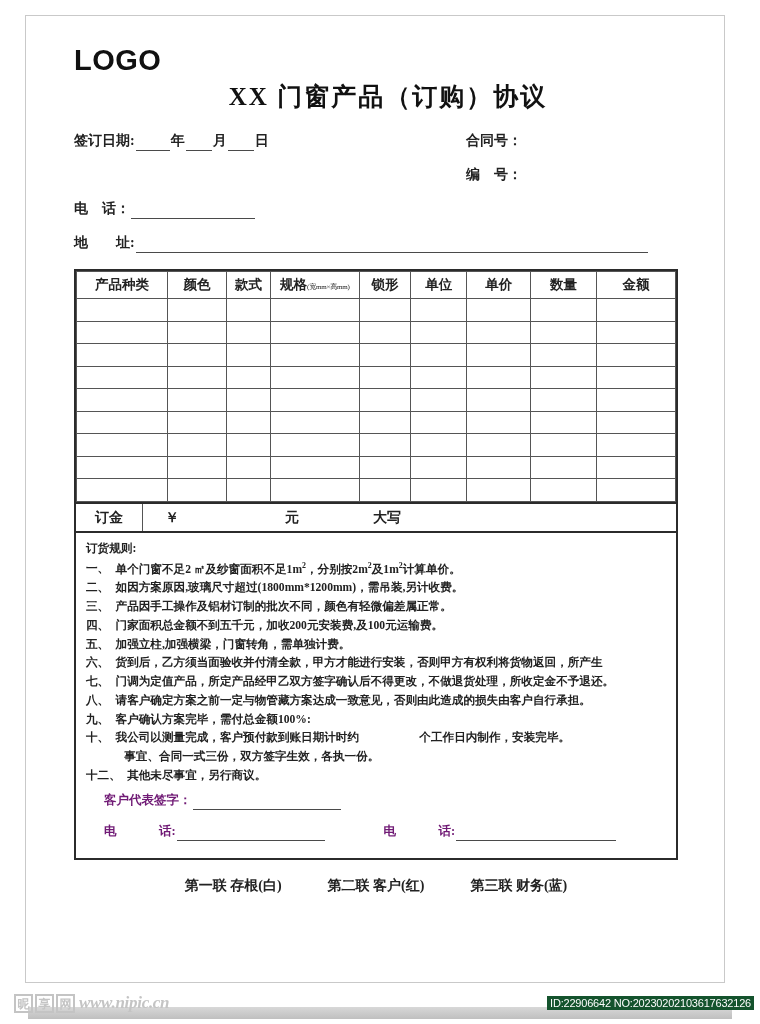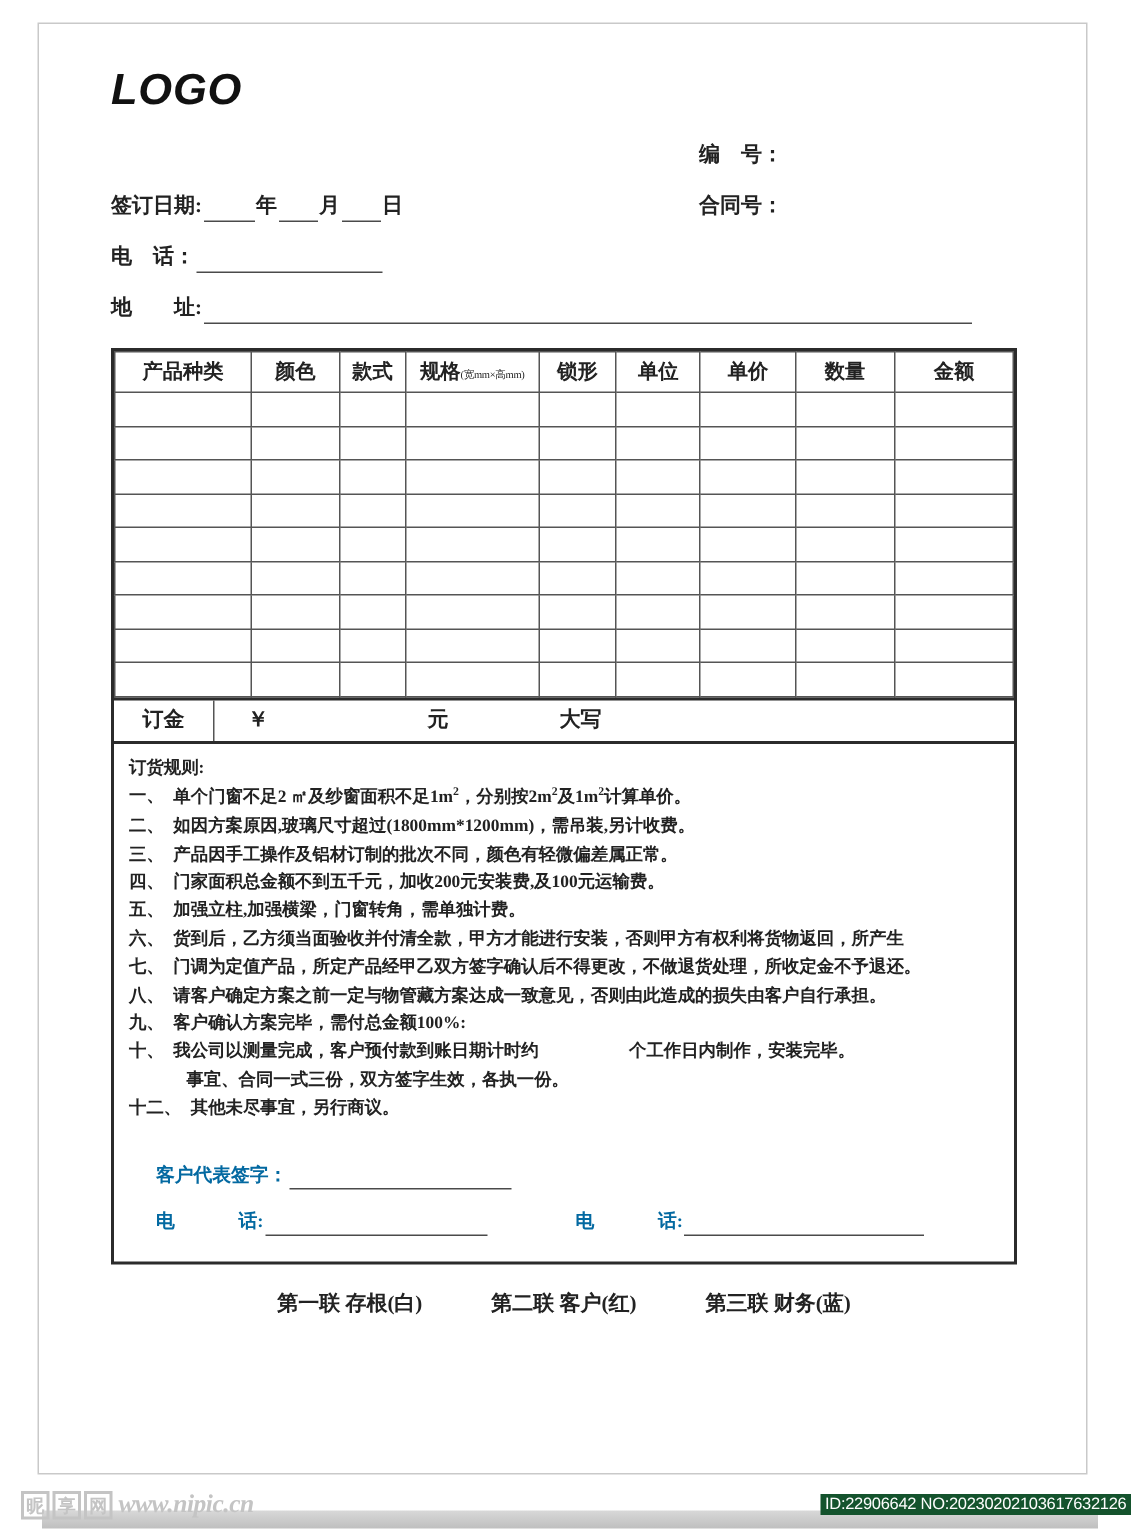"LOGO" .logo { font-style: italic -> none }
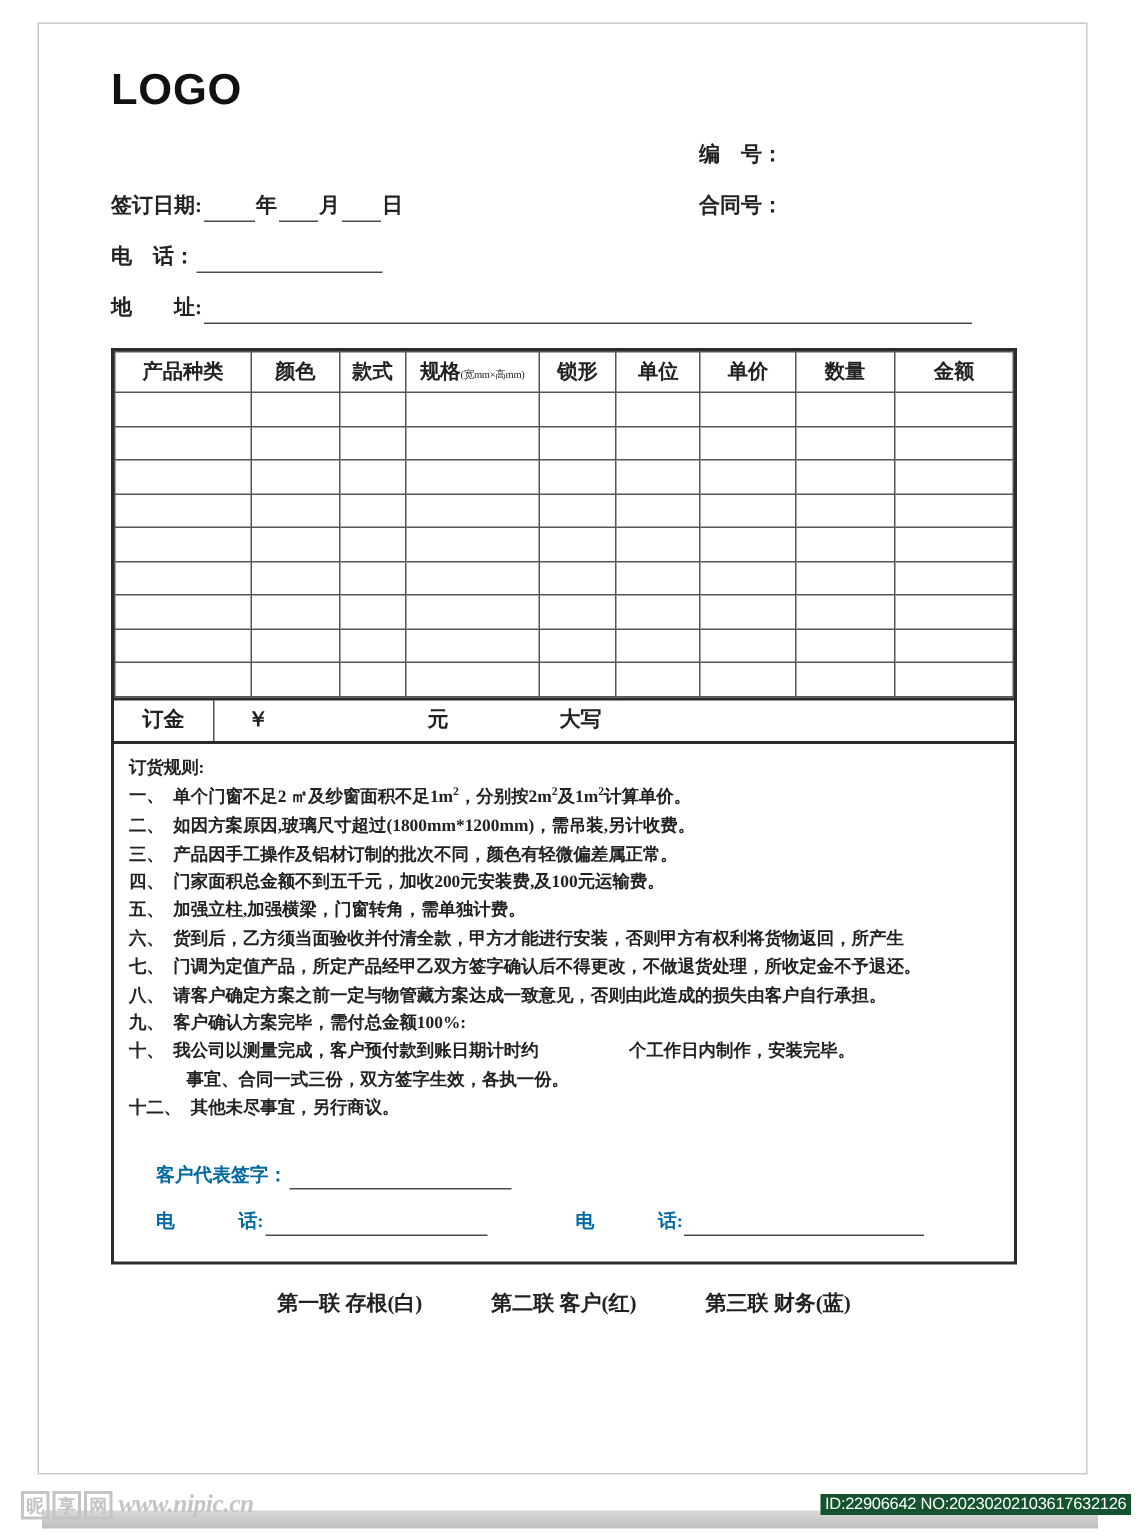"XX 门窗产品（订购）协议" h1.doc-title { html: none -> <h1>XX 门窗产品（订购）协议</h1> }
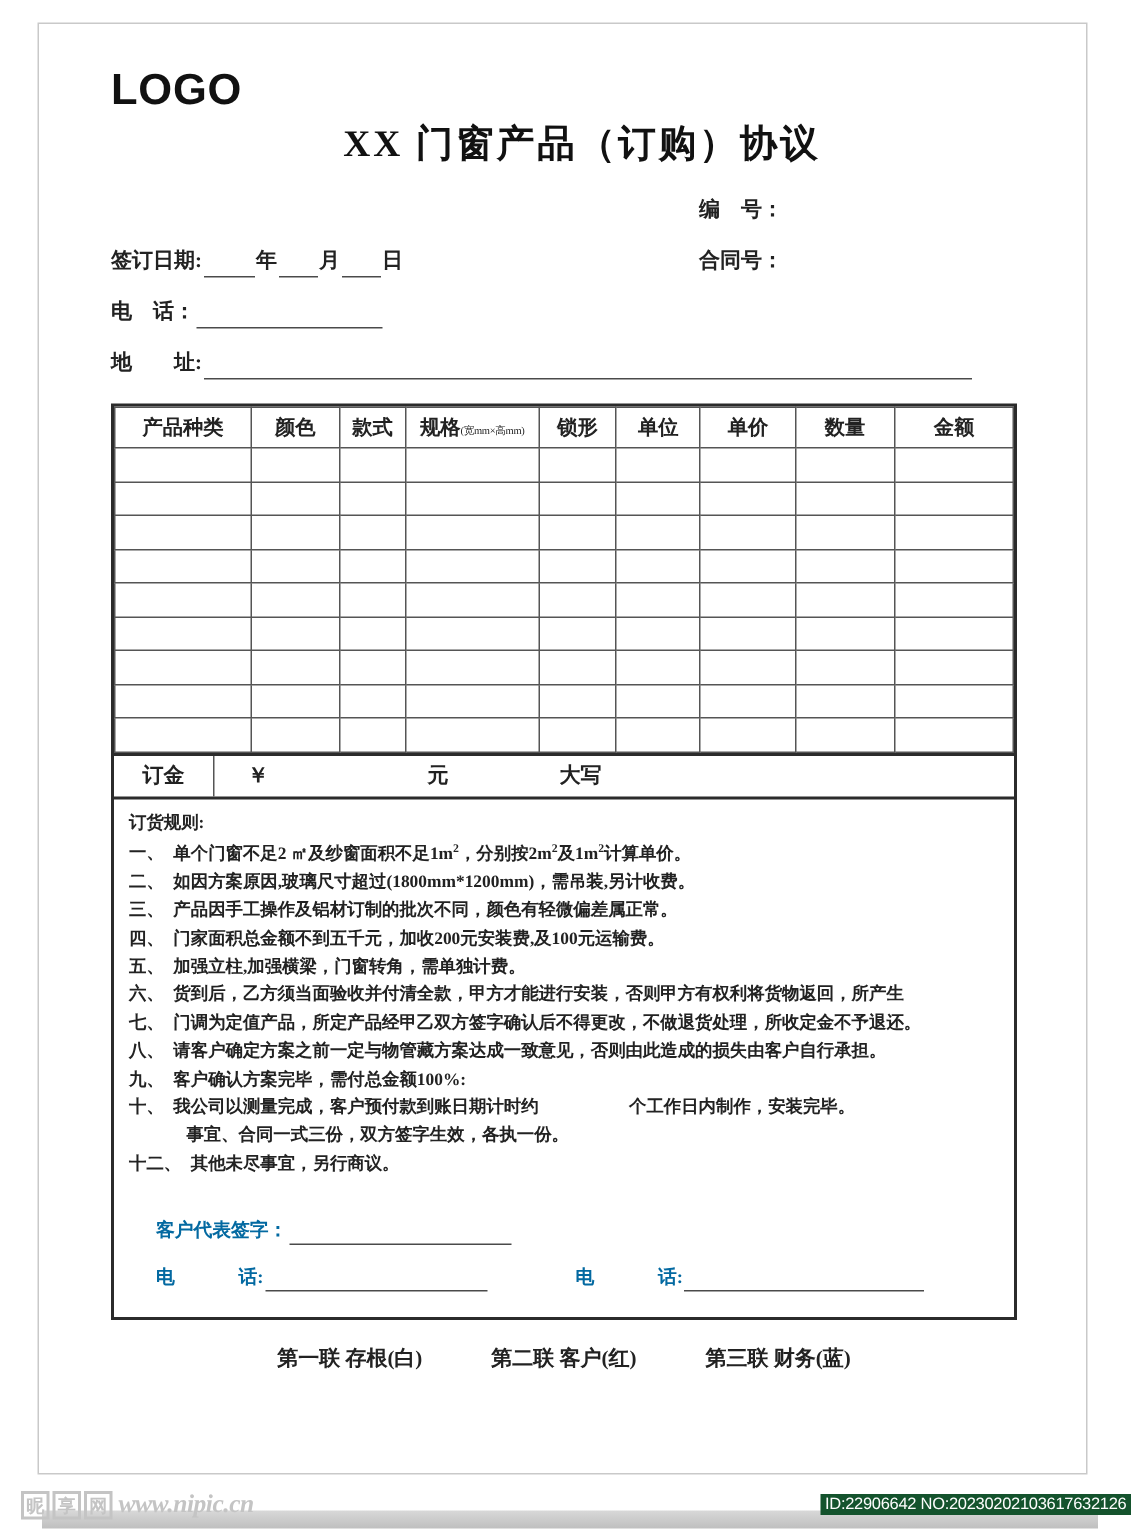"编 号：" div.form-row { order: before "签订日期:" -> after "签订日期:" }
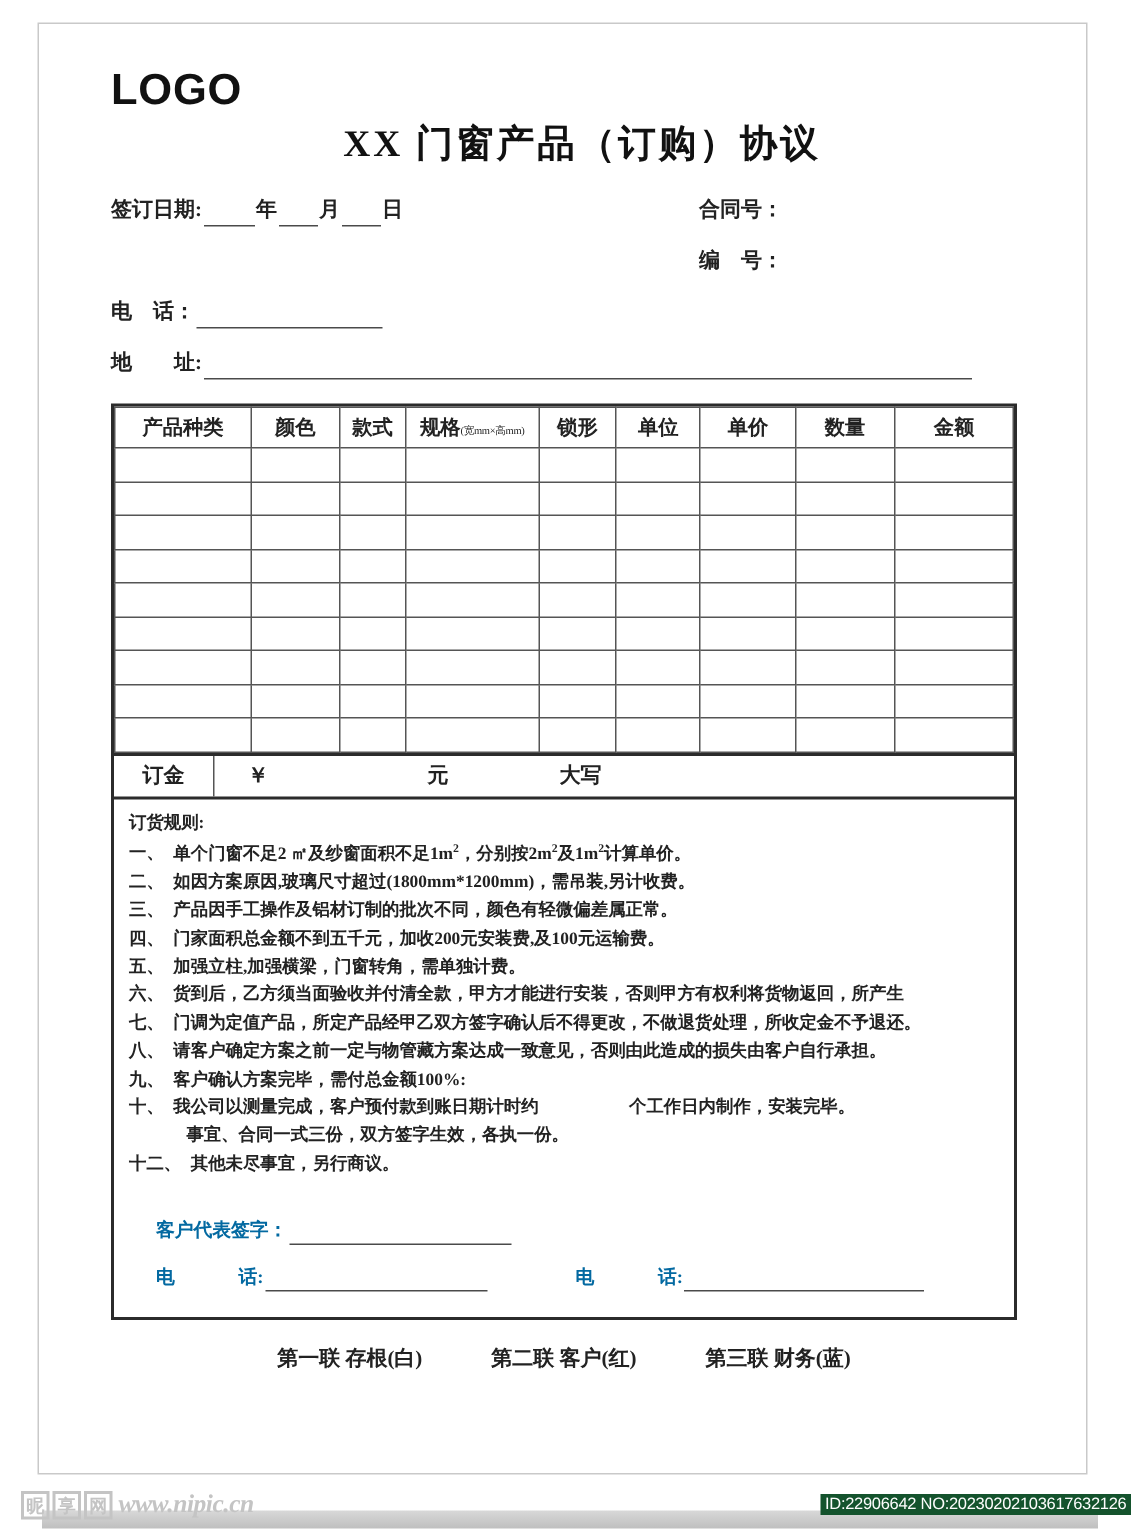"客户代表签字：" .sign-block { color: #0369a1 -> #701a75; margin-top: 24px -> 4px }
